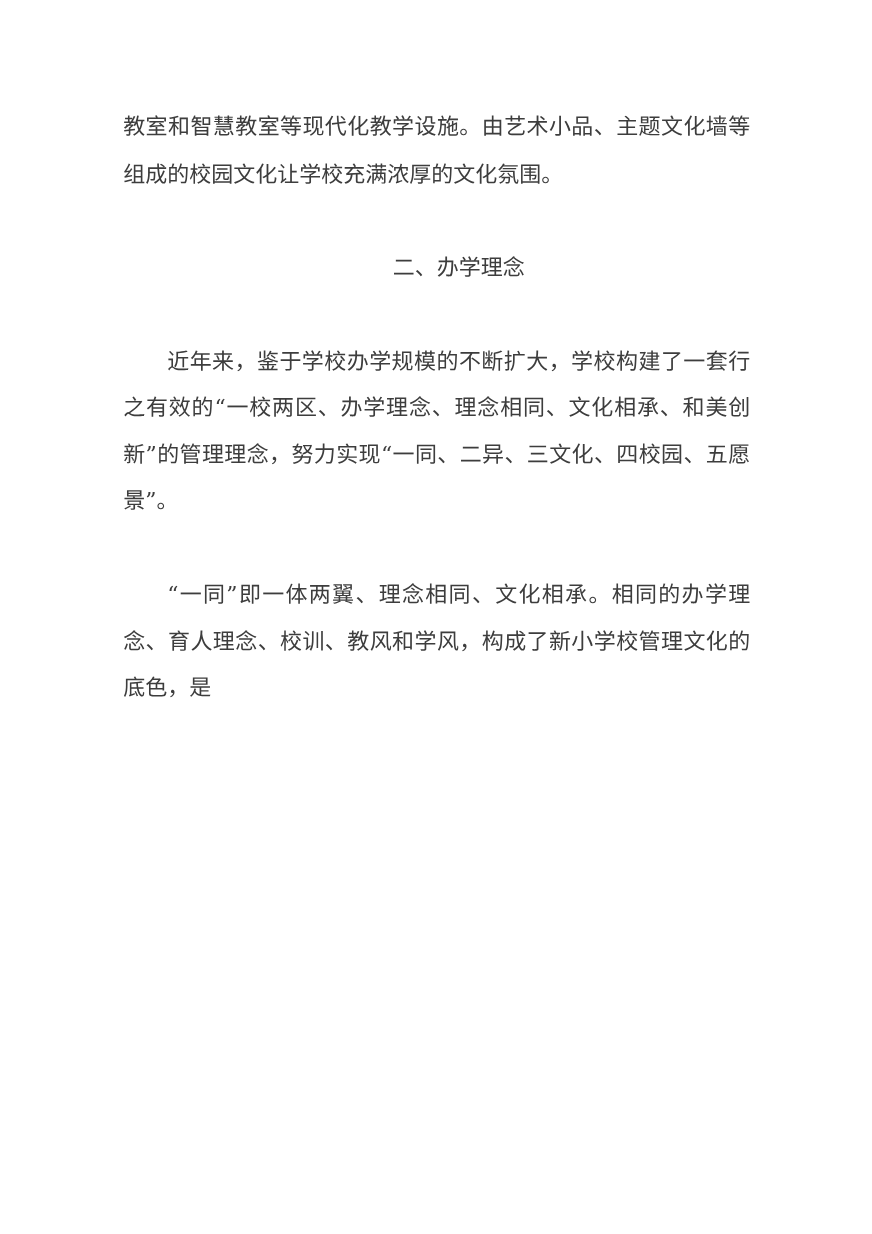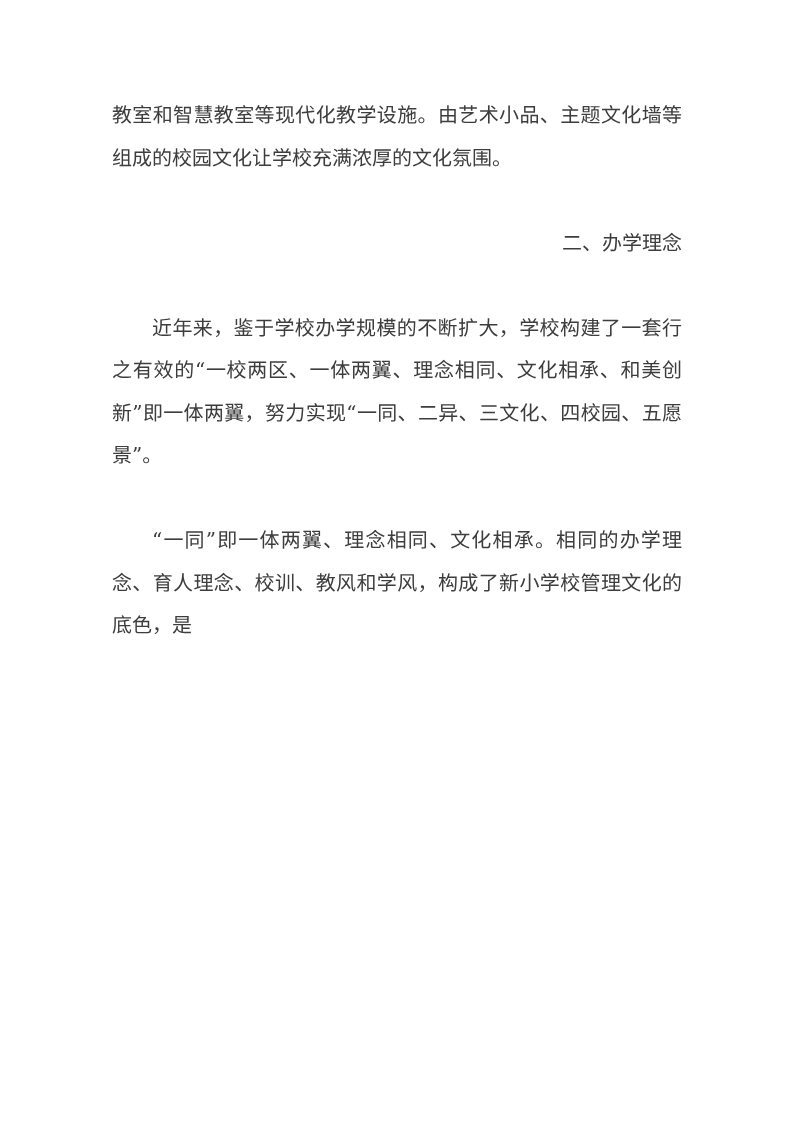"二、办学理念" .para.heading { text-align: right -> center }
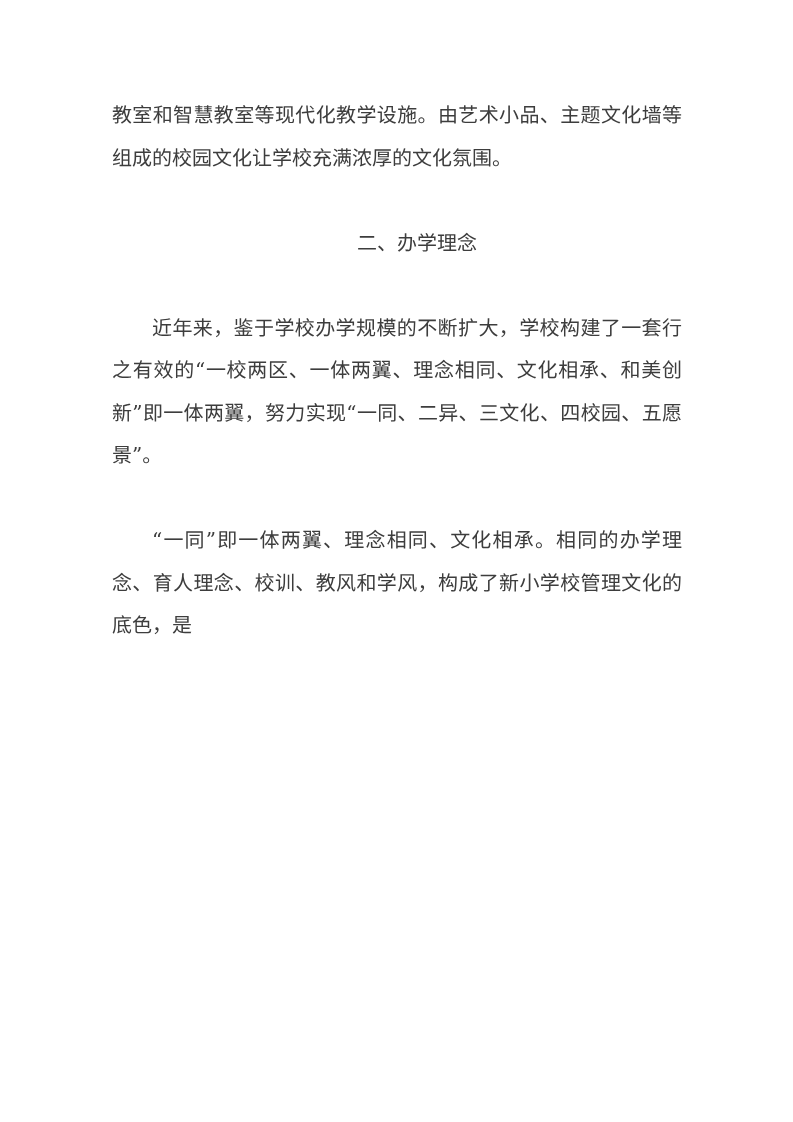"近年来，鉴于学校办学规模的不断扩大，学校构建了一套行之有效的“一校两区、一体两翼" p.para { text: 一体两翼、理念相同、文化相承、和美创新”即一体两翼 -> 办学理念、理念相同、文化相承、和美创新”的管理理念 }
